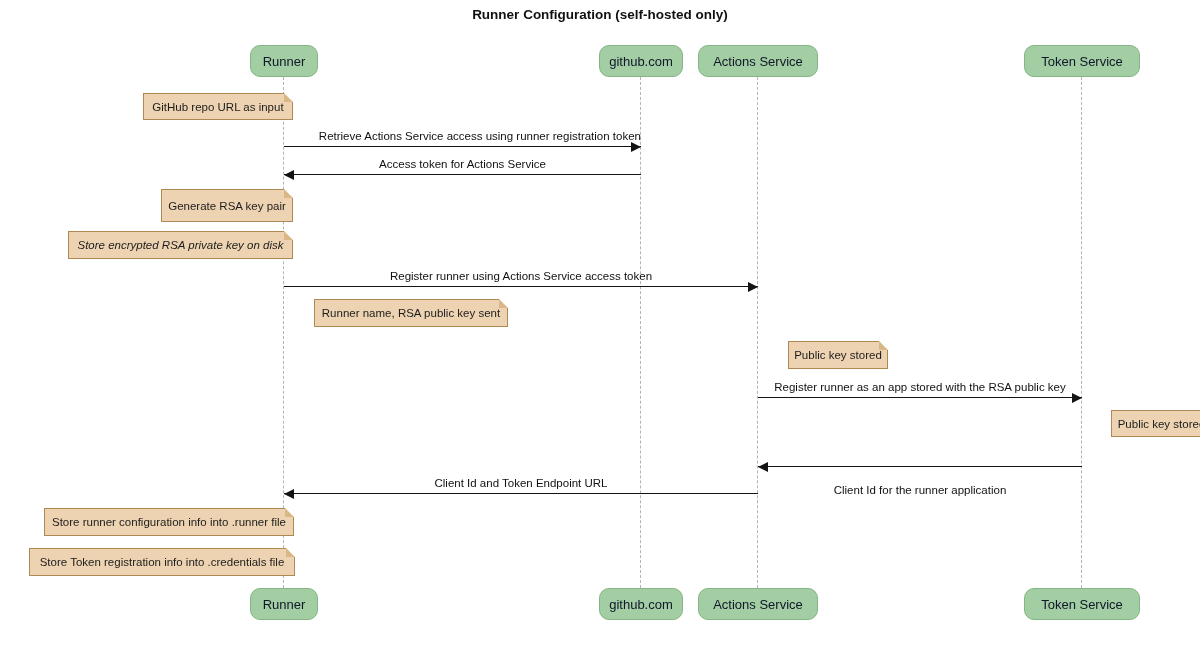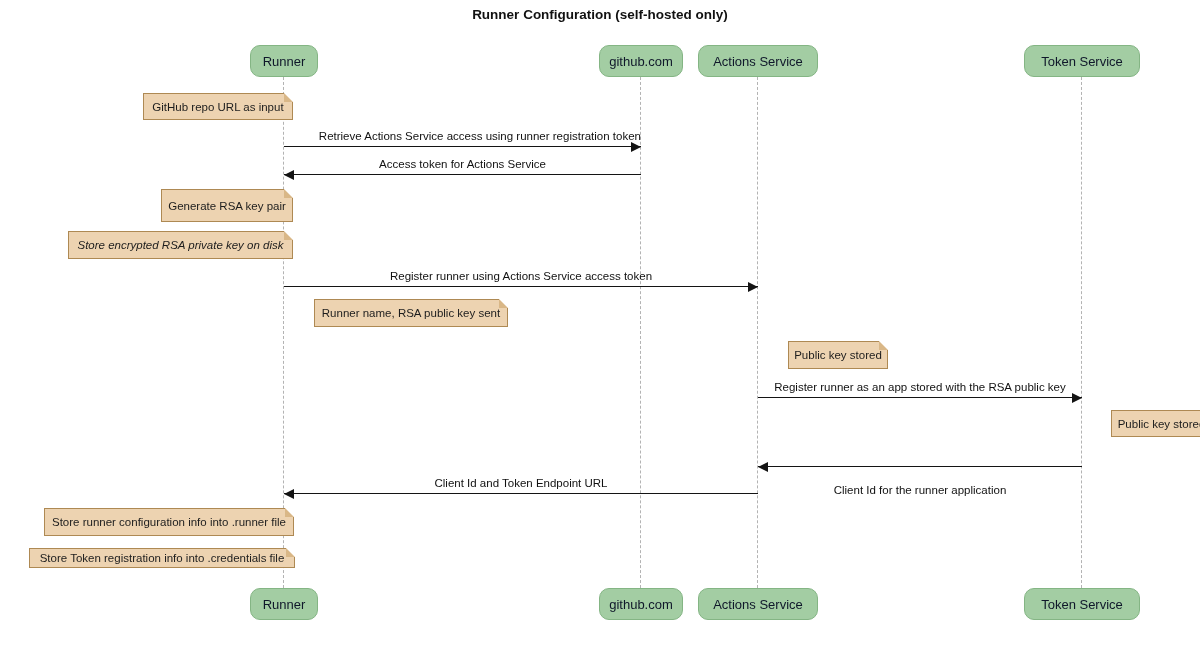"Store Token registration info into" div.note { height: 20px -> 28px }
